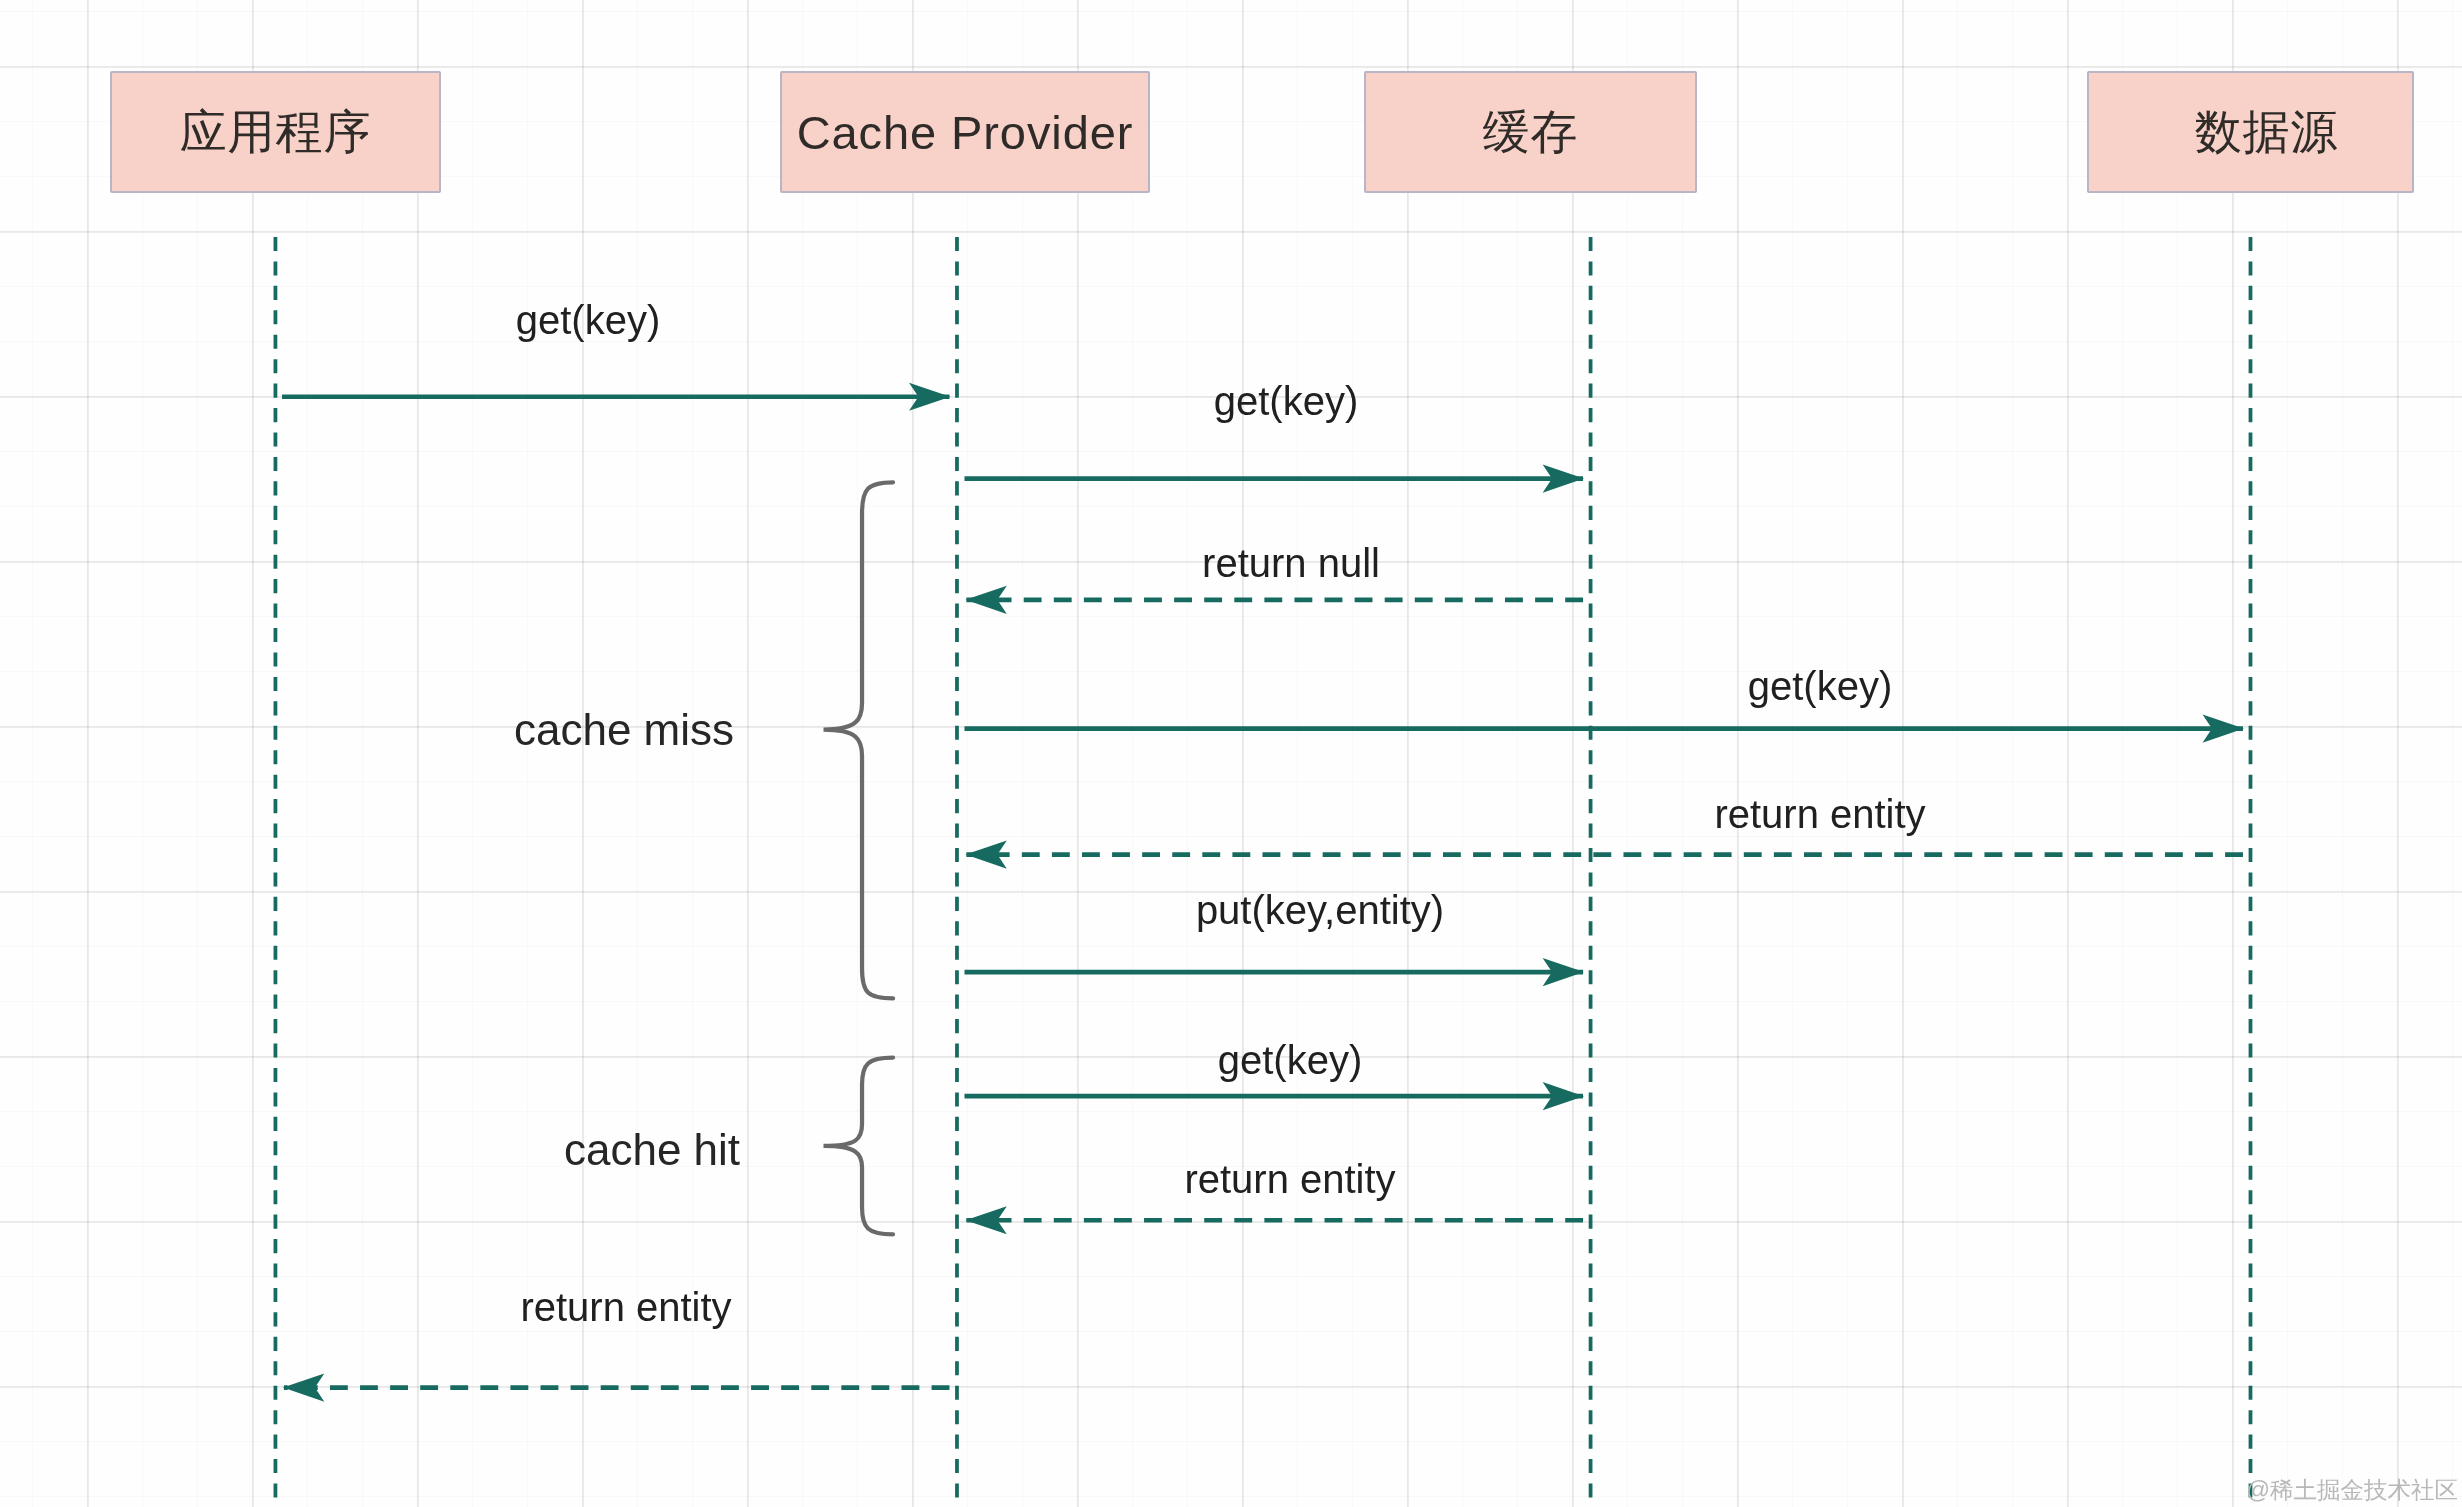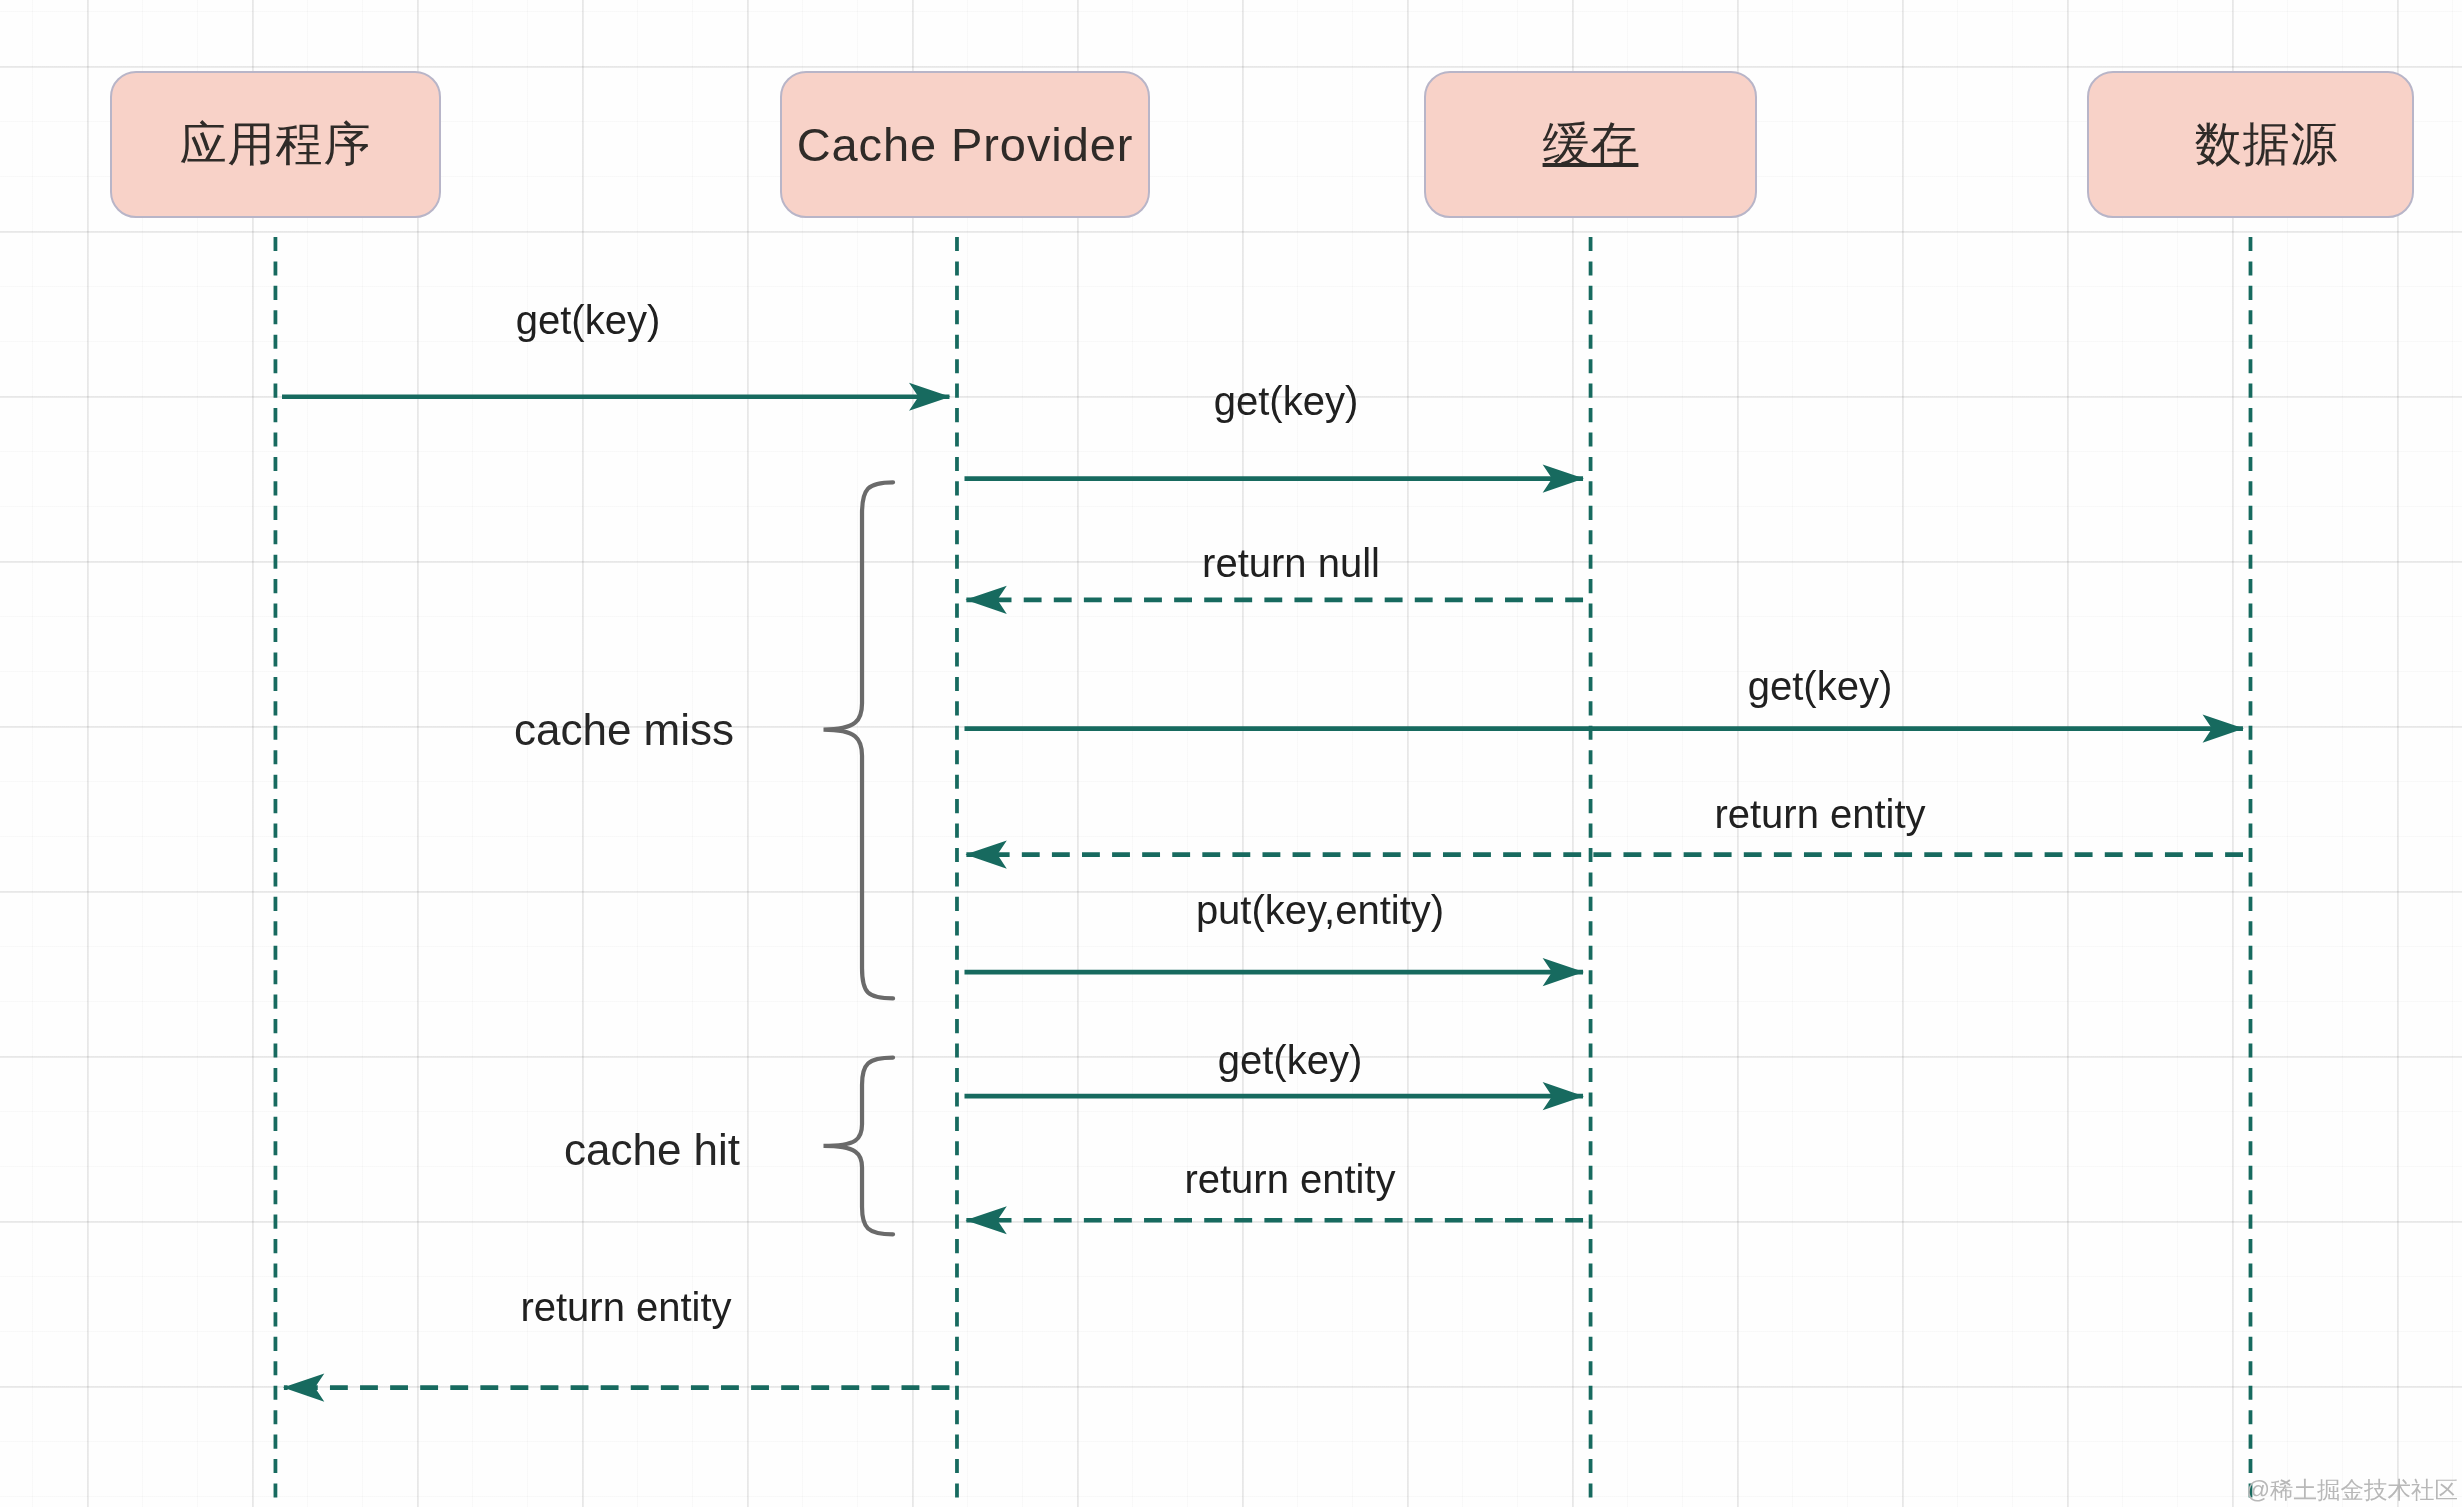"应用程序" .actor-box { border-radius: 26px -> 2px; height: 147px -> 122px }
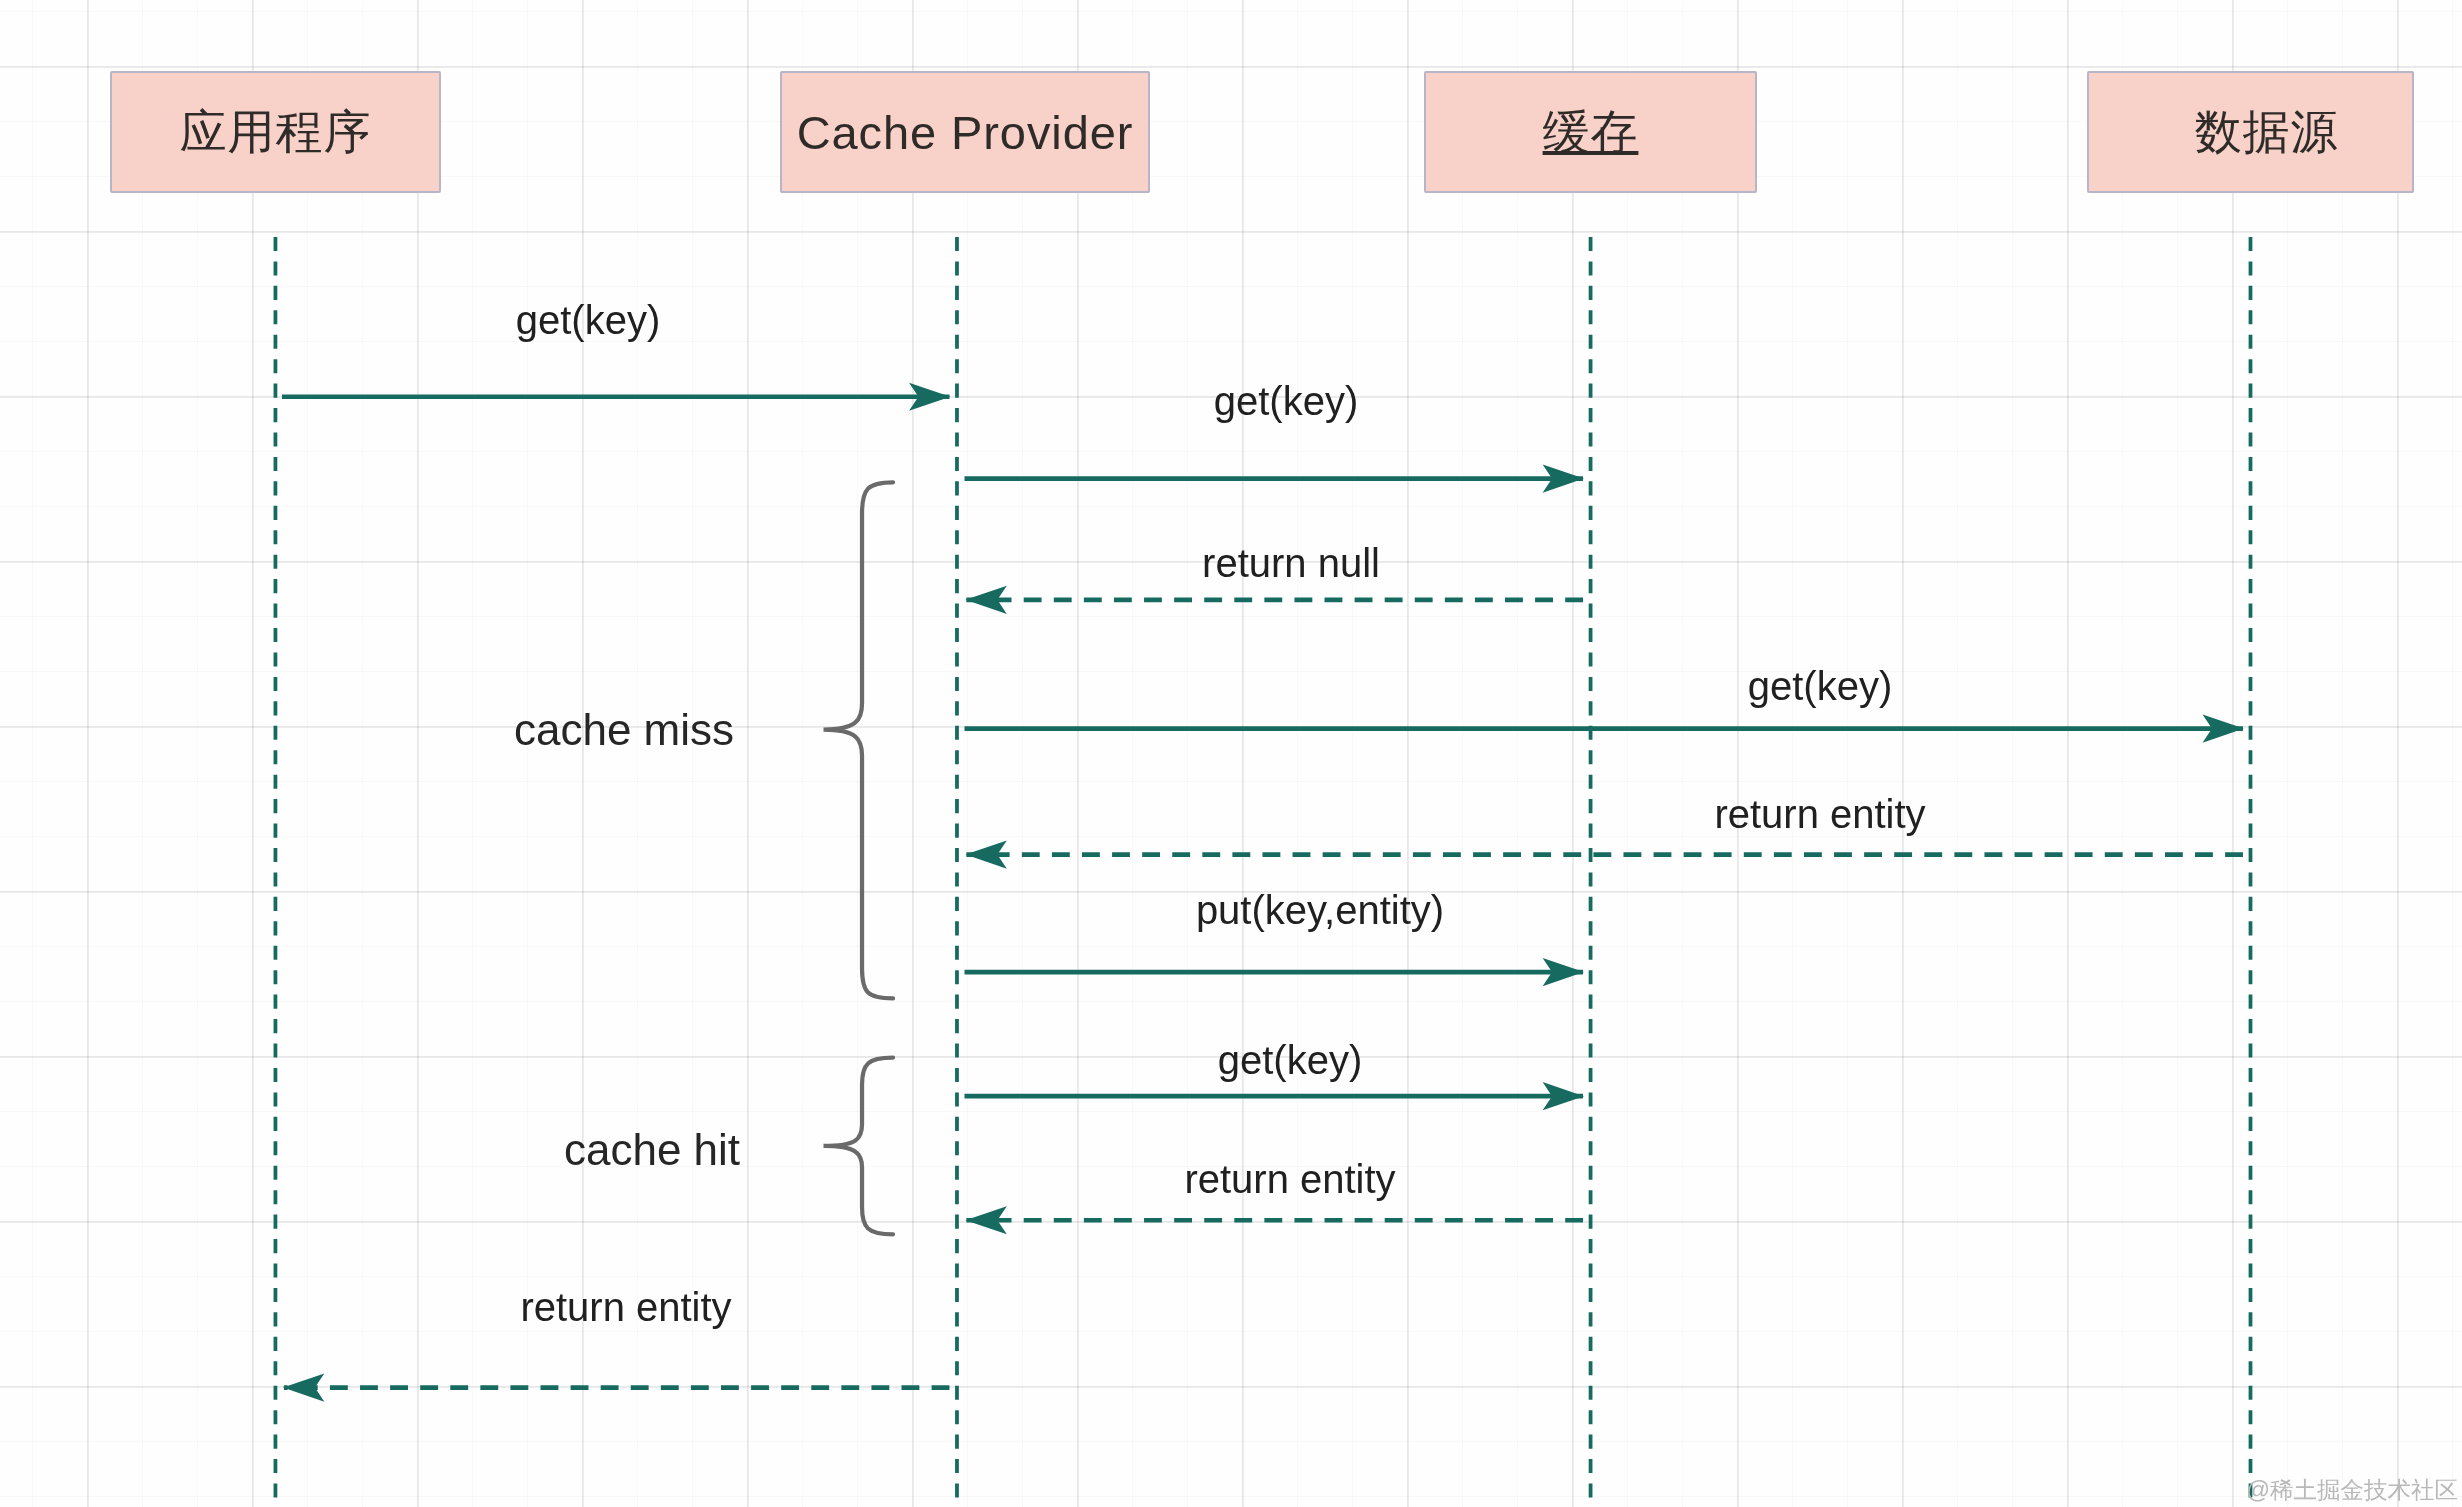"缓存" div.actor-box { left: 1424px -> 1364px; text-decoration: underline -> none }
